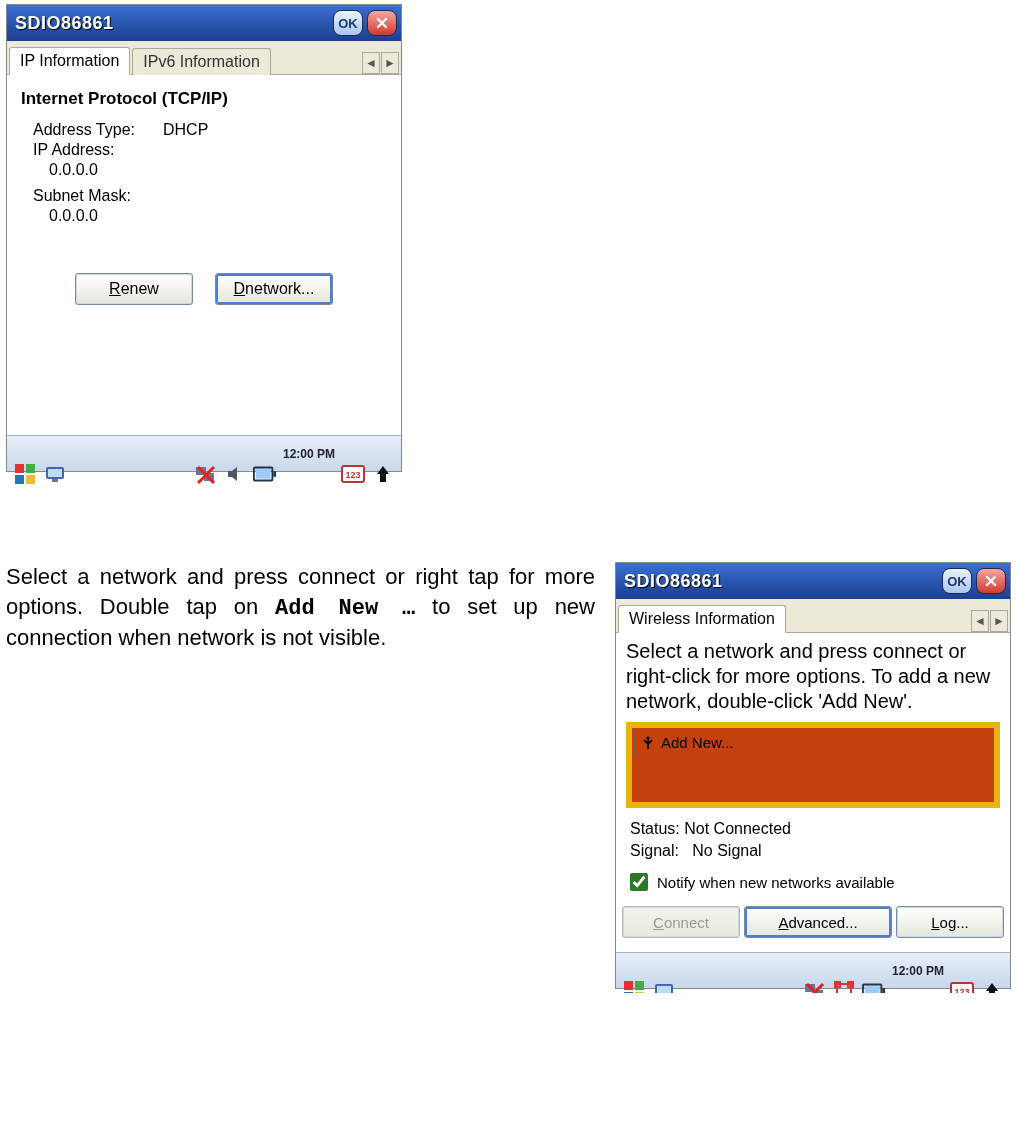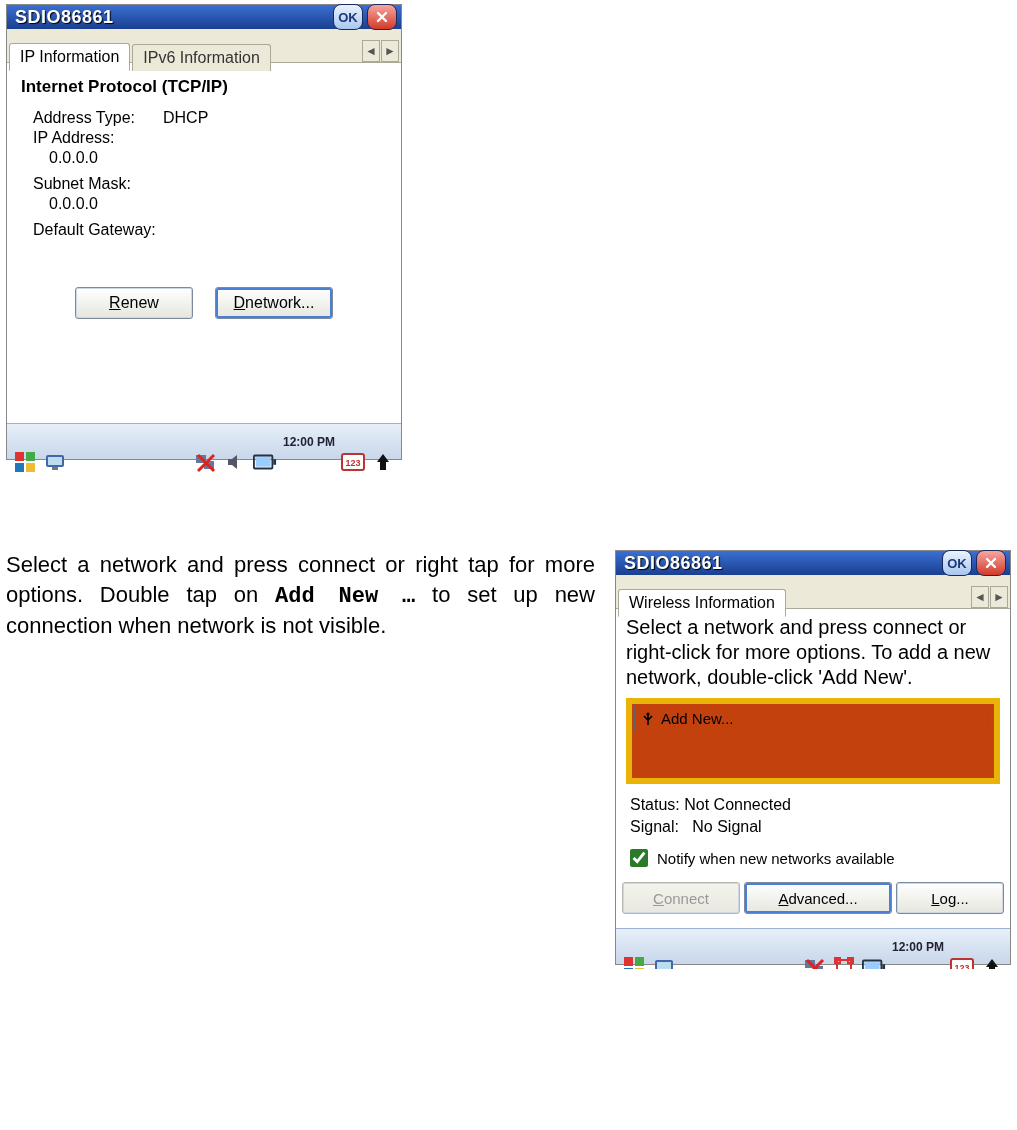"SDIO86861" .titlebar { height: 24px -> 36px }
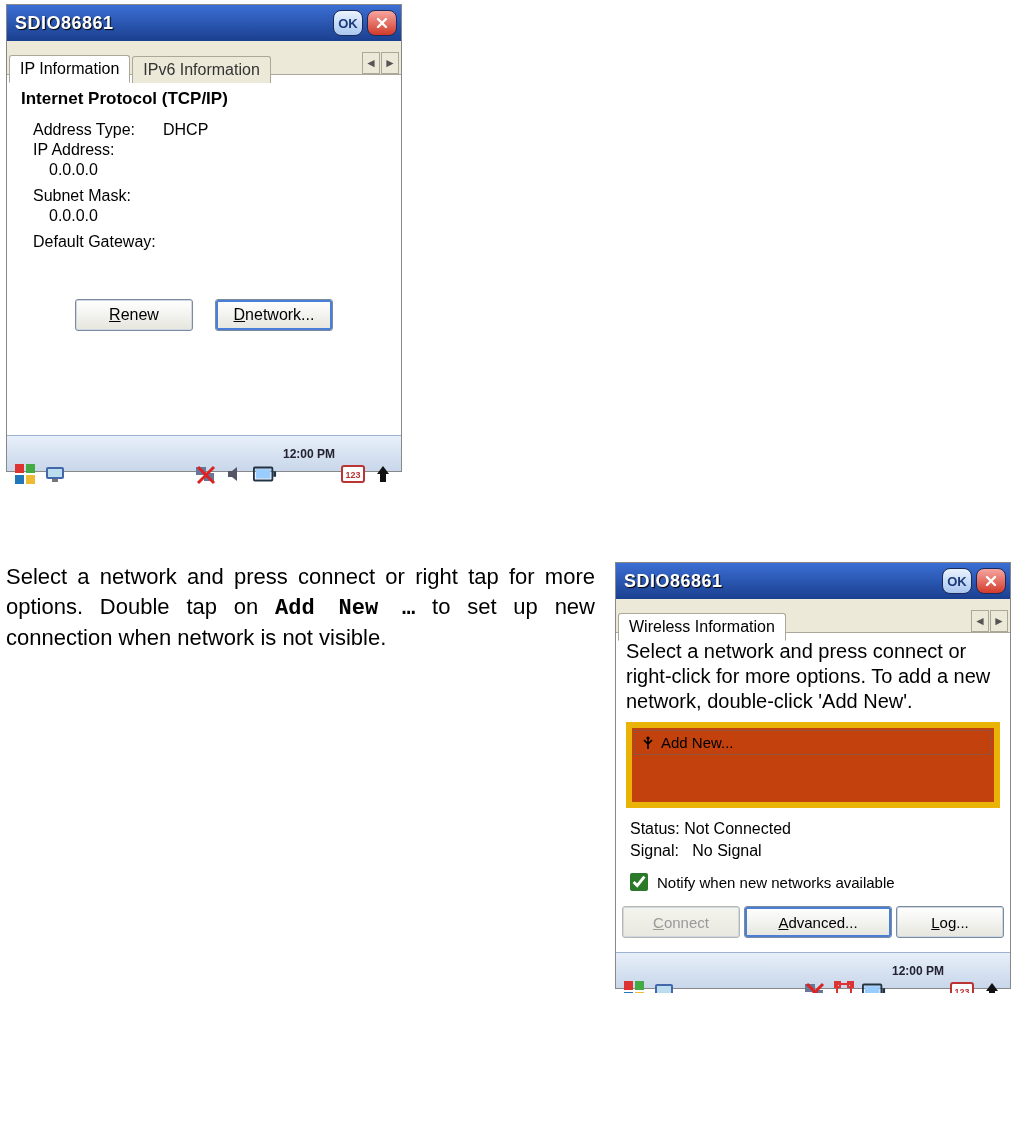"IP Information" .tab { top: 9px -> 1px }
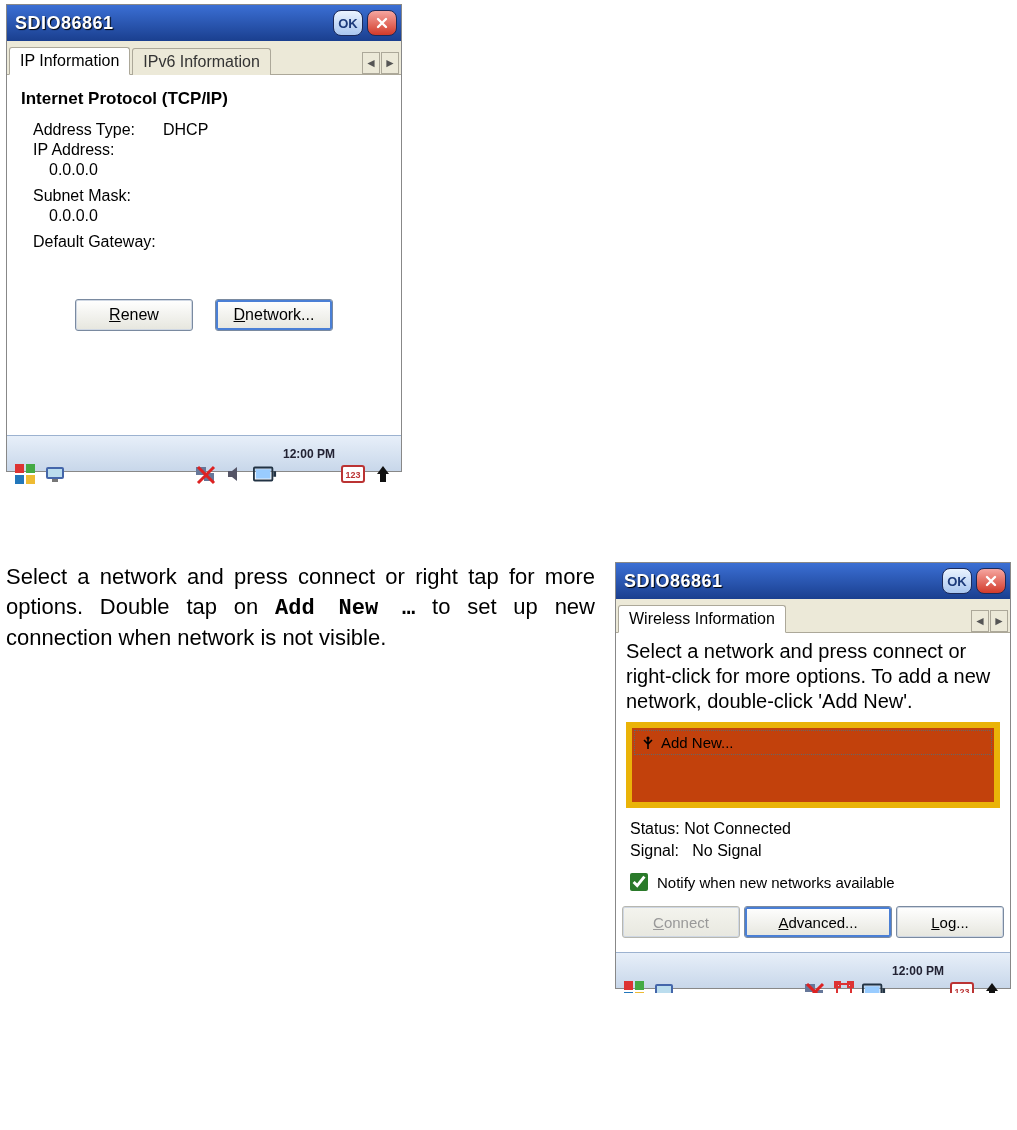"Default Gateway:" div.kv-row { html: <div> <span>Default Gateway:</span> </div> -> none }
